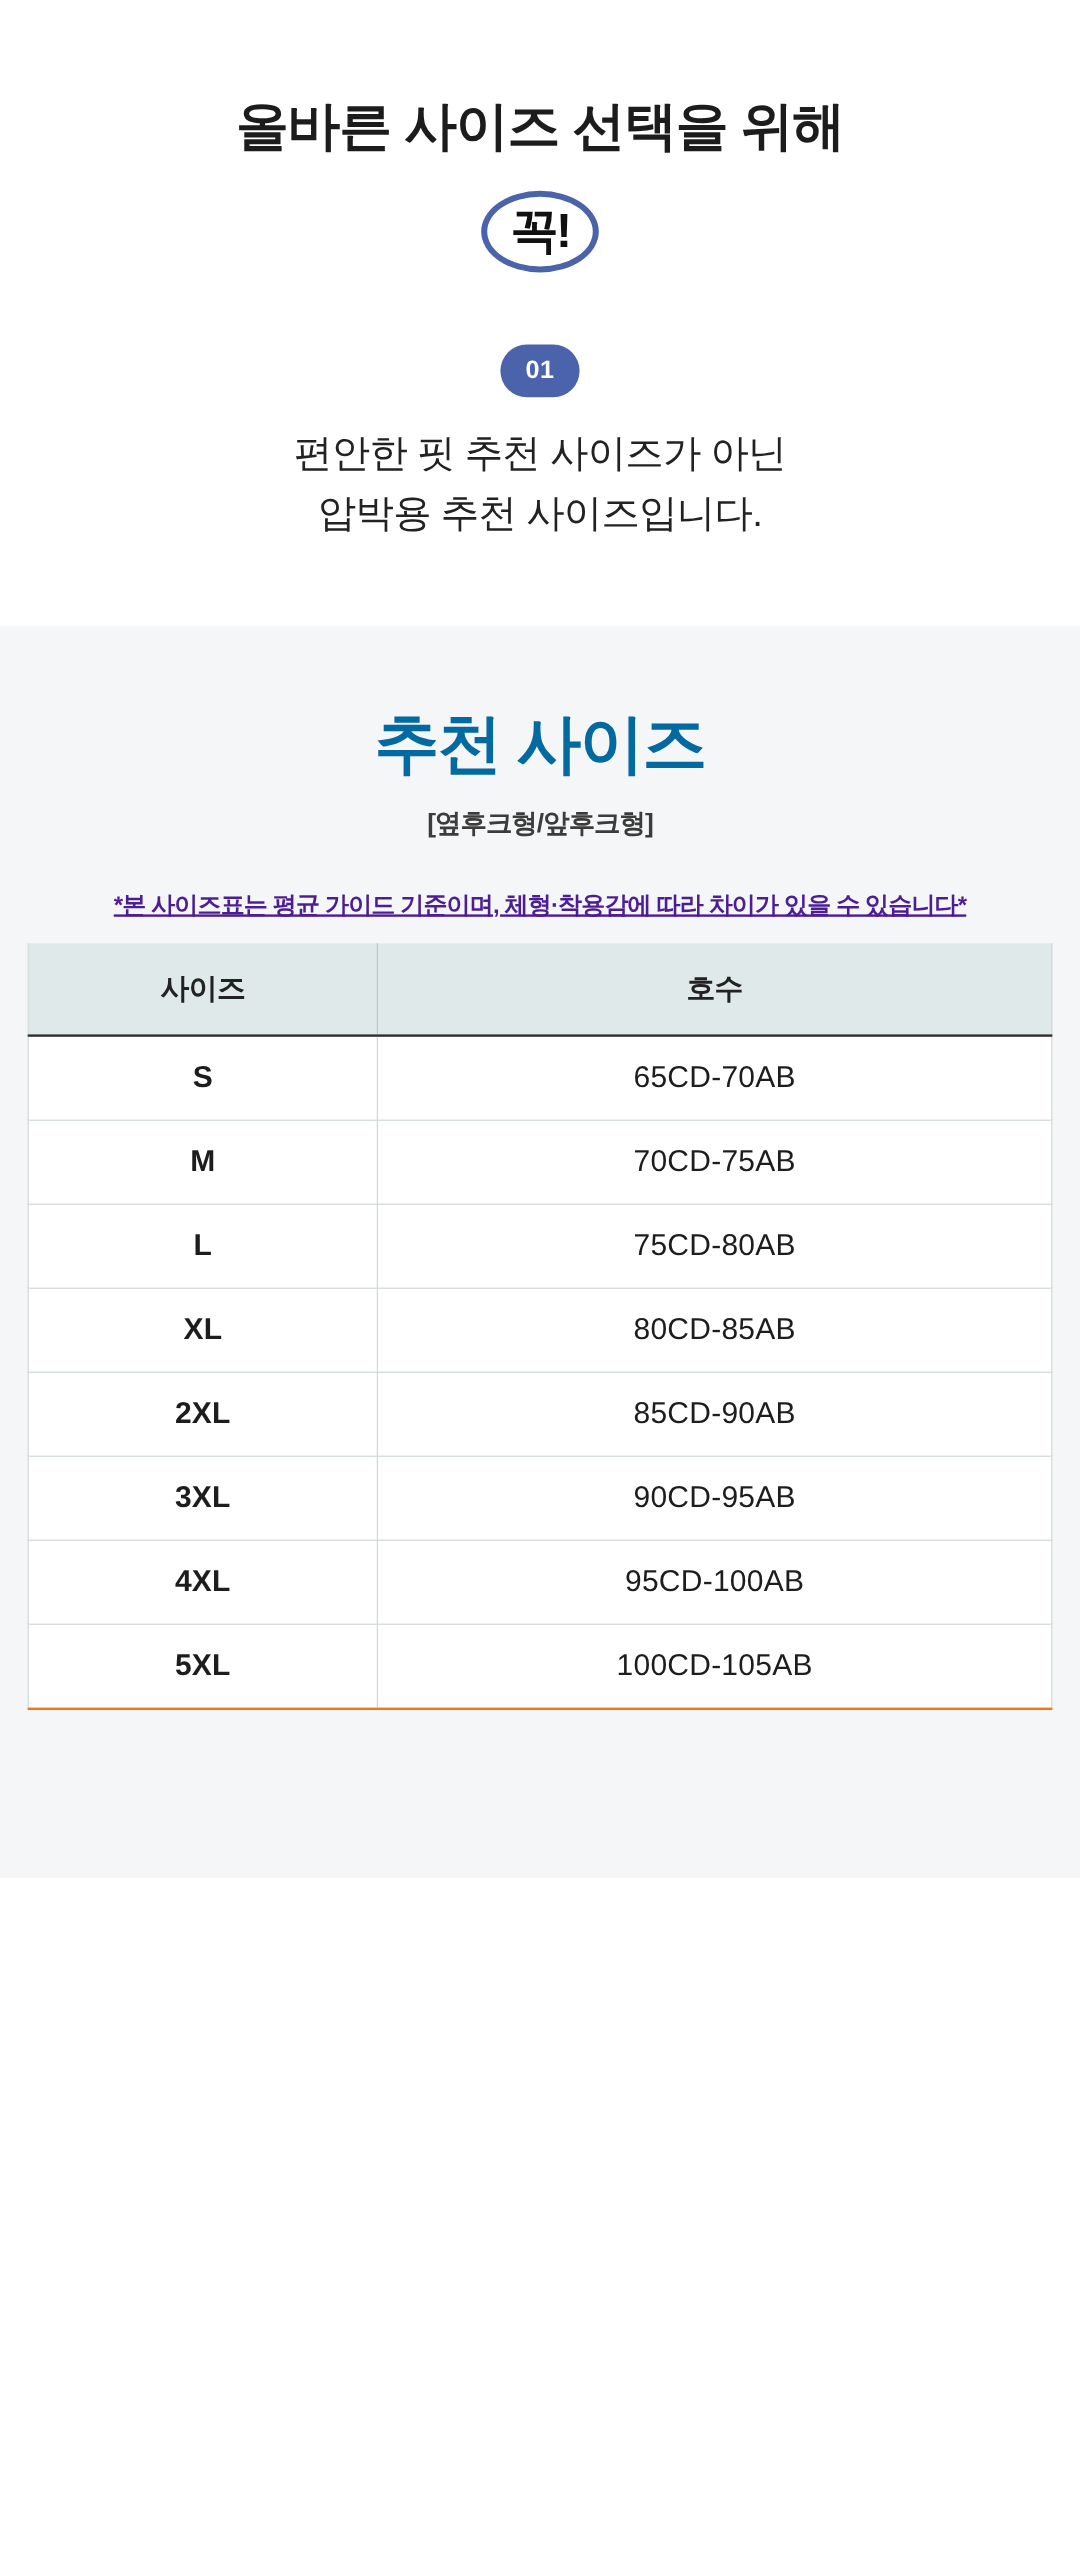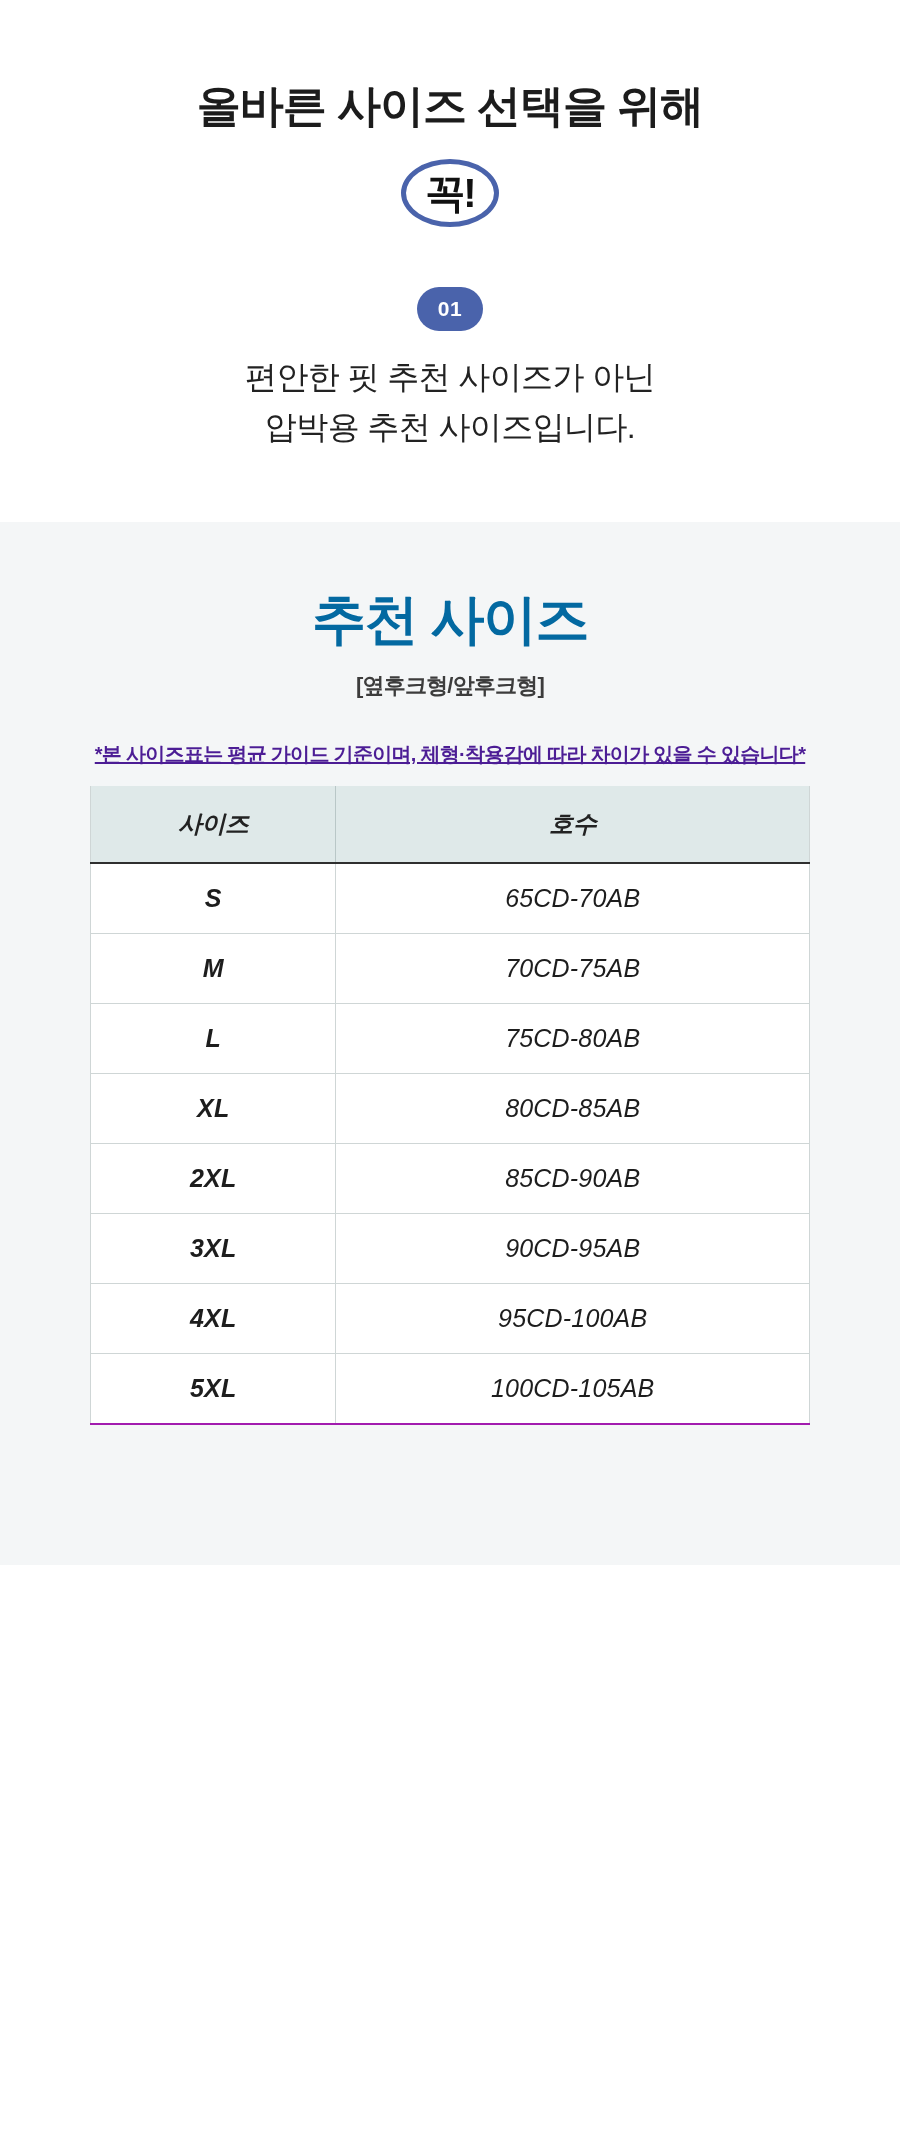"사이즈" .size-table-wrap { font-style: italic -> none; width: 720px -> 854px }
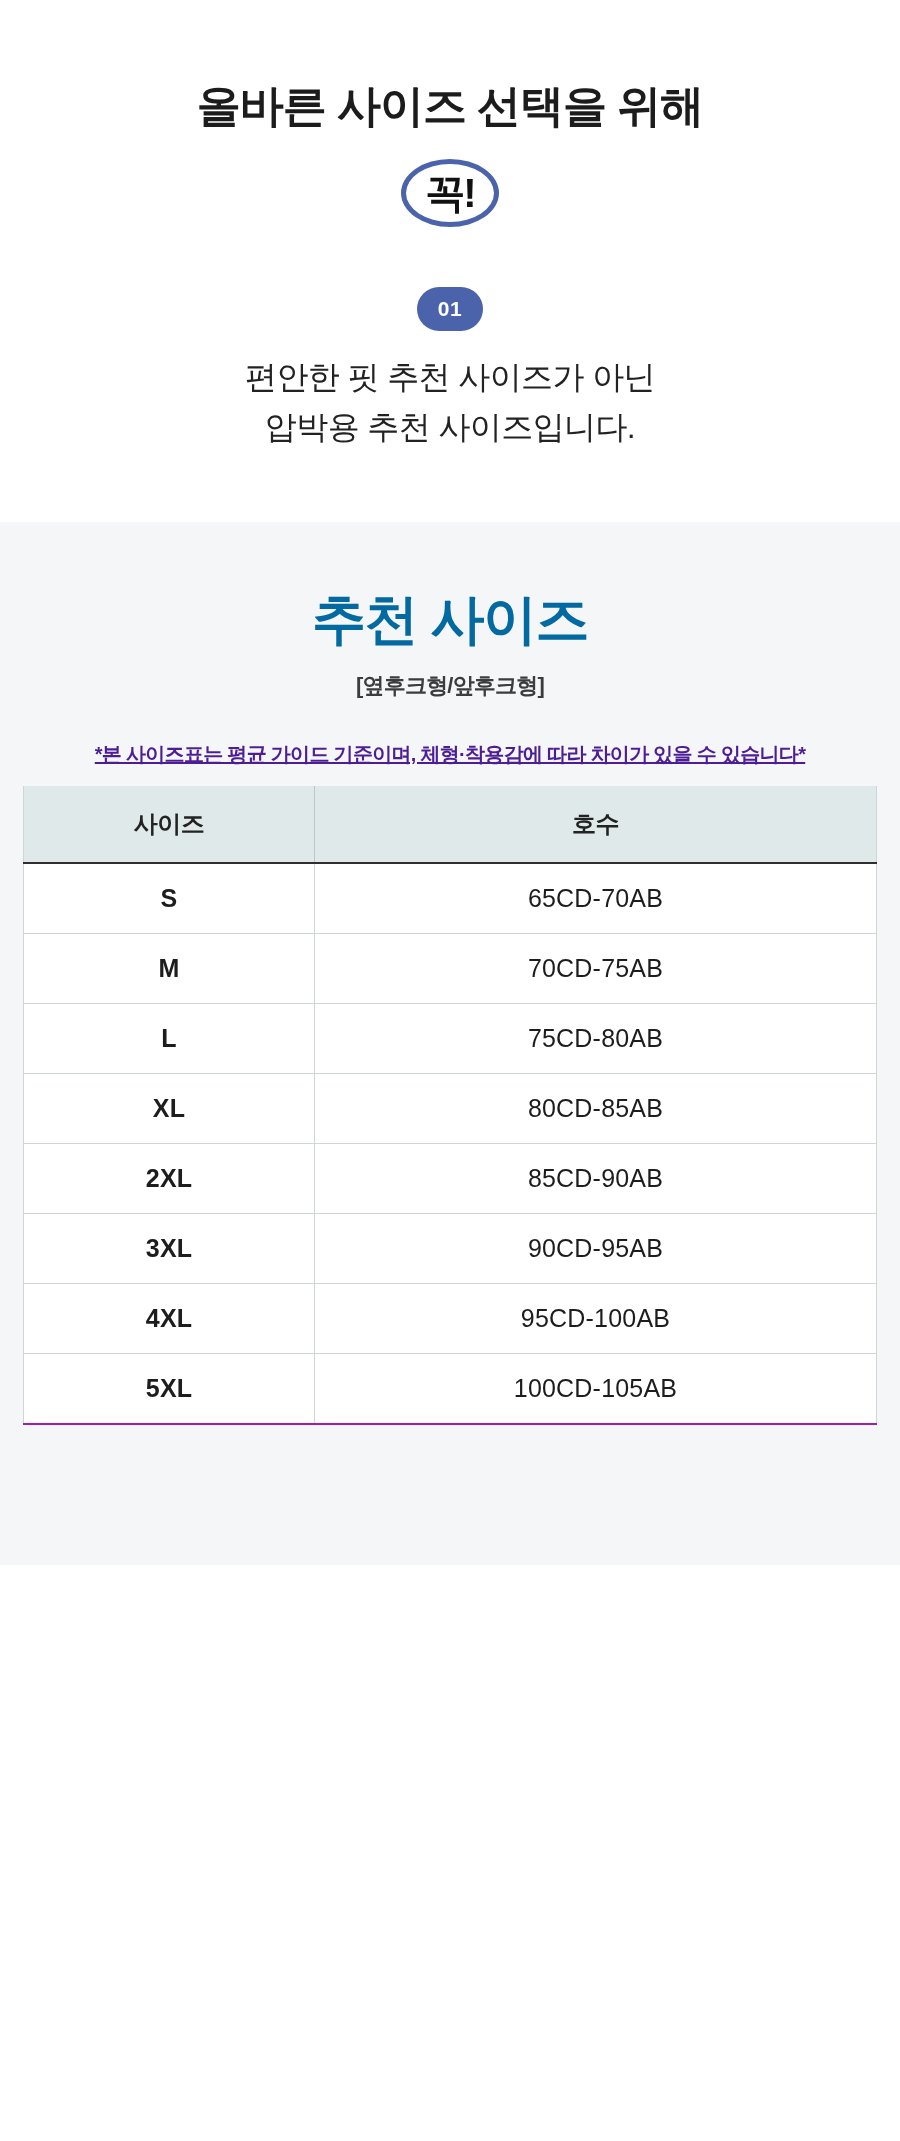"5XL" table.size-table tbody tr:last-child td { border-bottom: 2px solid #a21caf -> 2px solid #f97316 }
